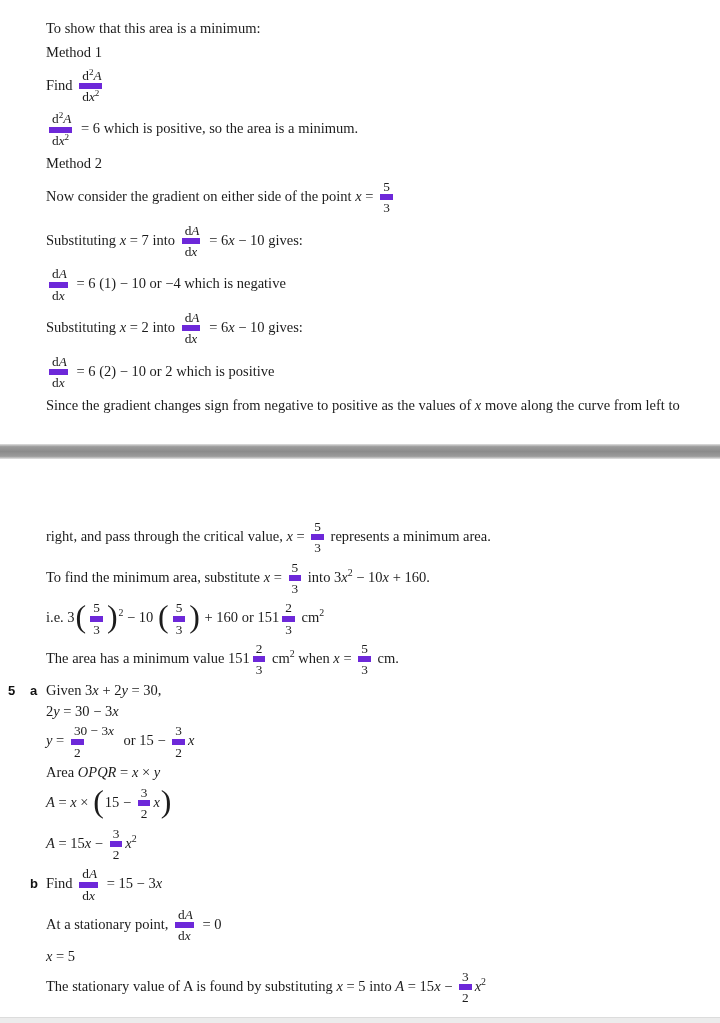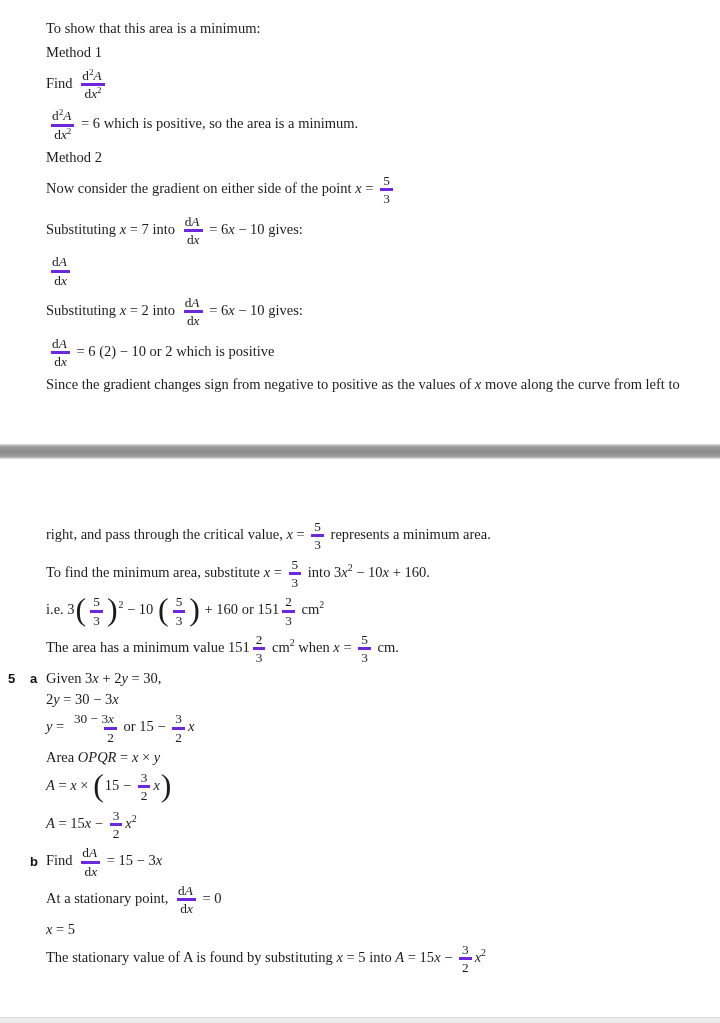"d2A" .frac { align-items: flex-end -> flex-start }
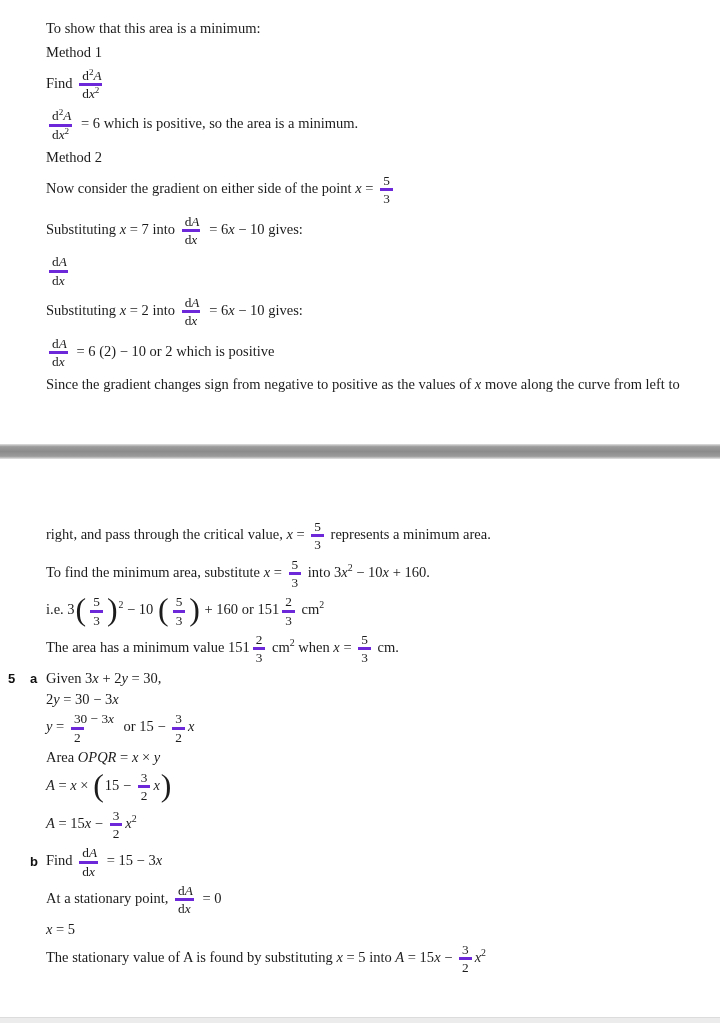"dx2" .frac .den { border-top: 3px solid #6d28d9 -> 6px solid #6d28d9 }
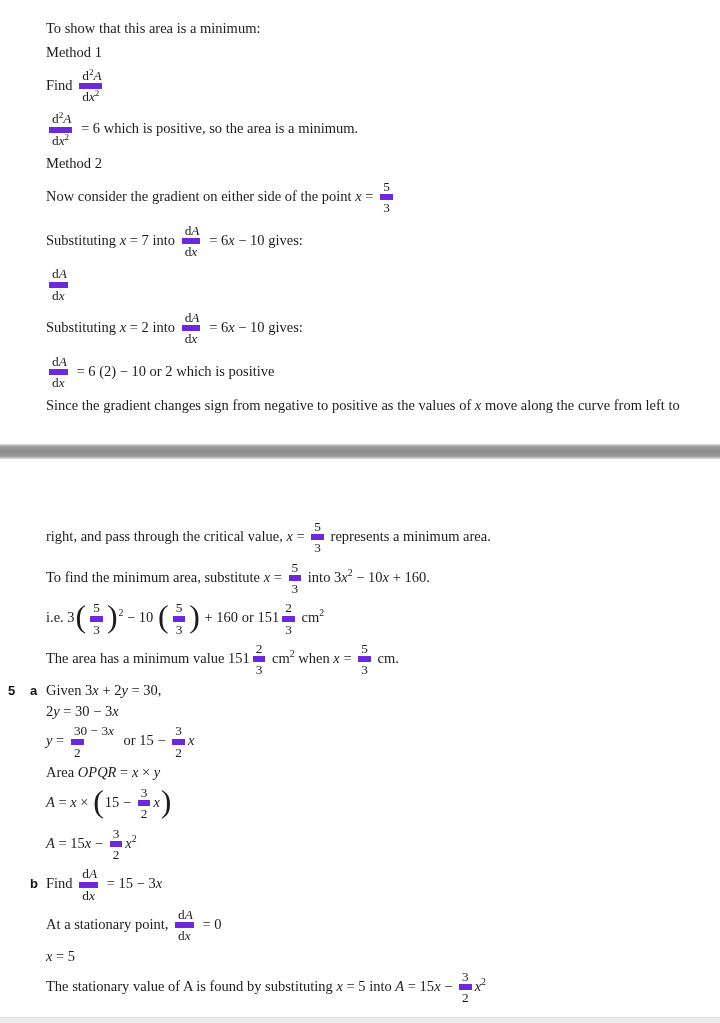"= 6 (1) − 10" span.tk-t { html: none -> <span> = 6 (1) − 10 or −4 which is negative</span> }
